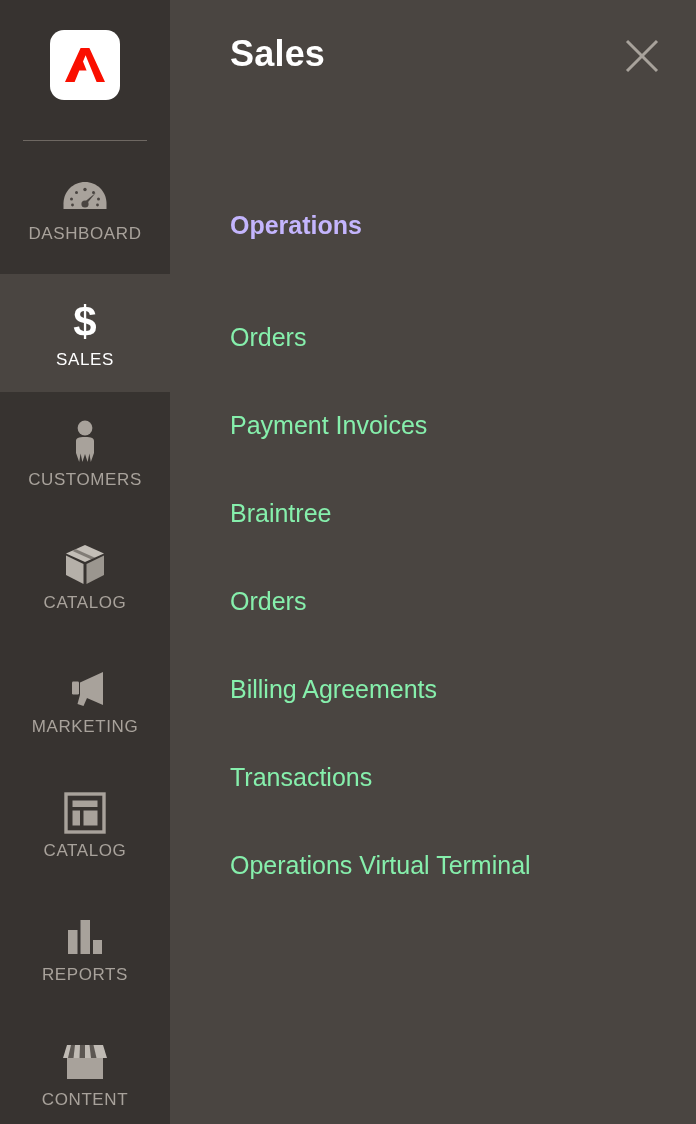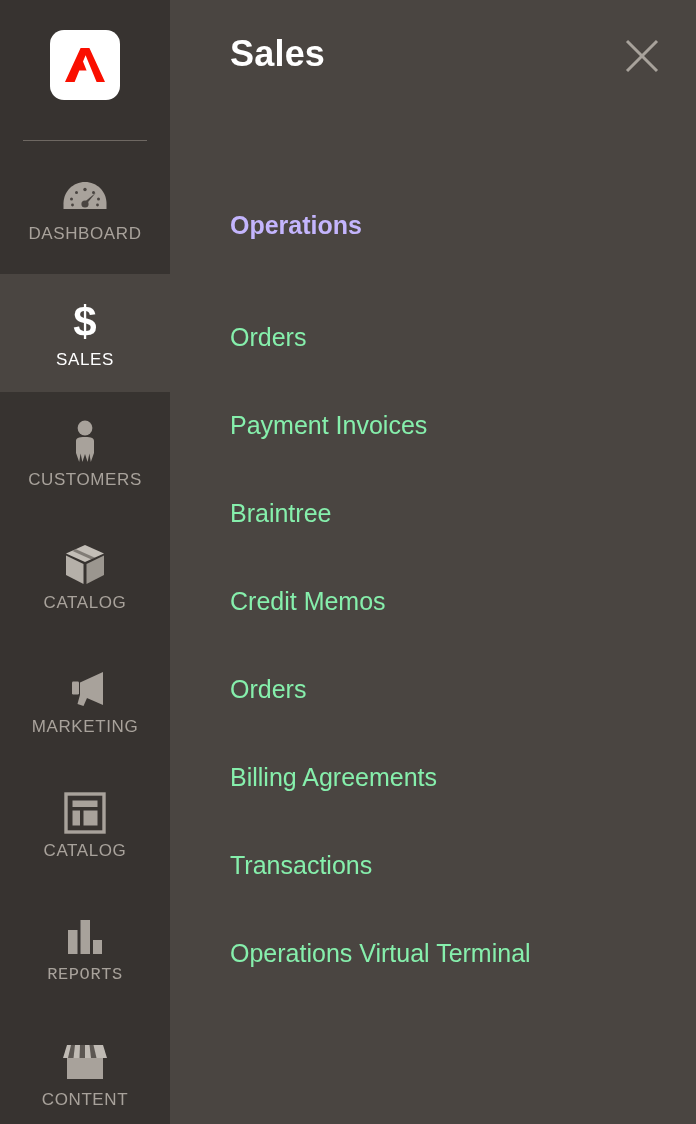"Credit Memos" div.panel-item { html: <div> <span>Credit Memos</span> </div> -> none }
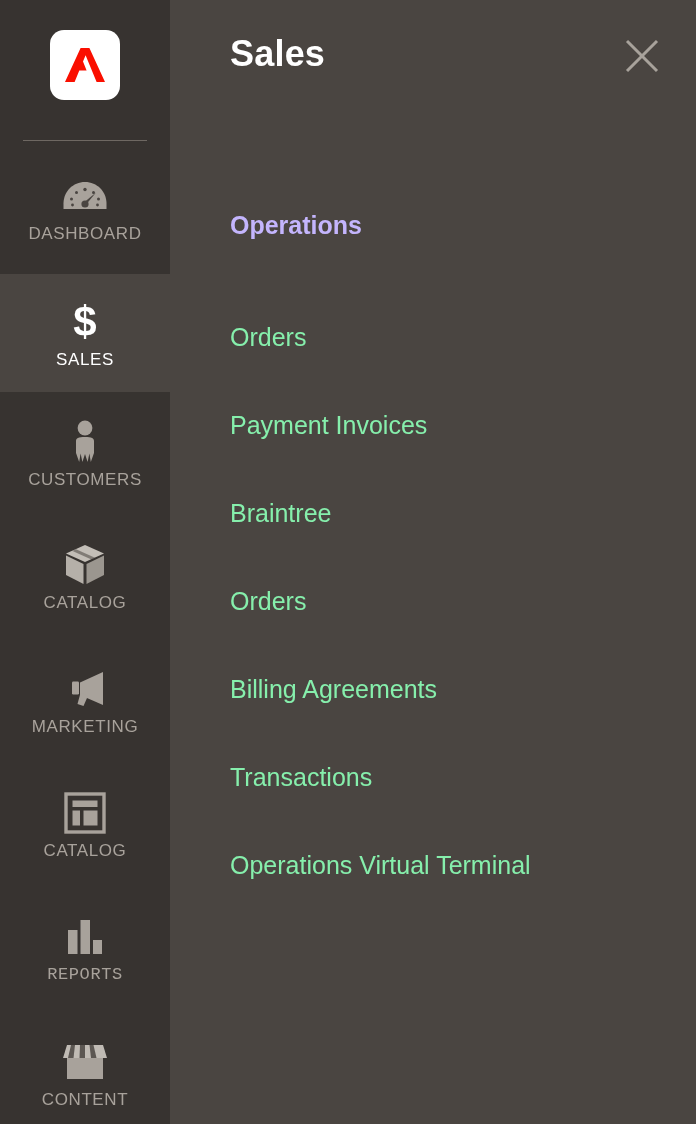"REPORTS" #rail-reports { font-family: Liberation Mono, monospace -> none }
